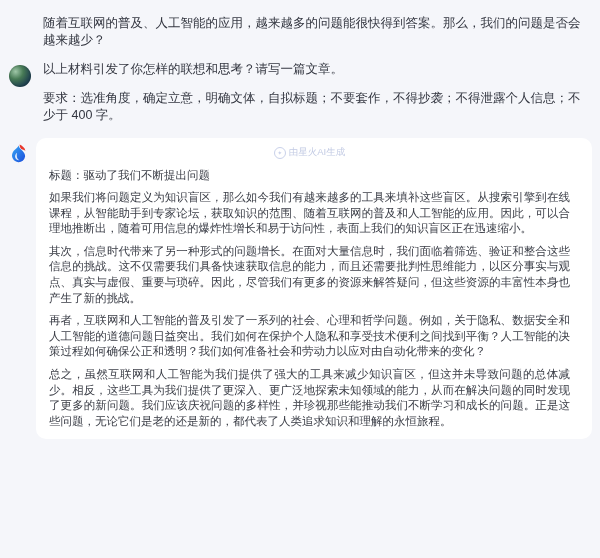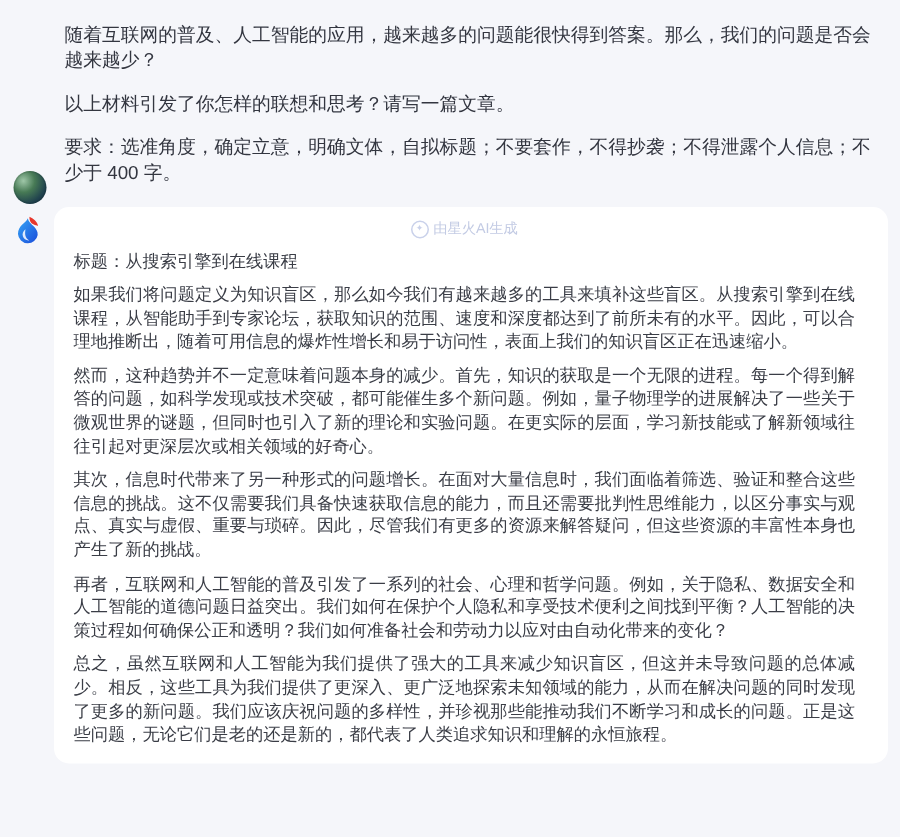"随着互联网的普及、人工智能的应用，越来越多的问题能很快得到答案。那么，我们的问题" .user-section { align-items: flex-end -> center }
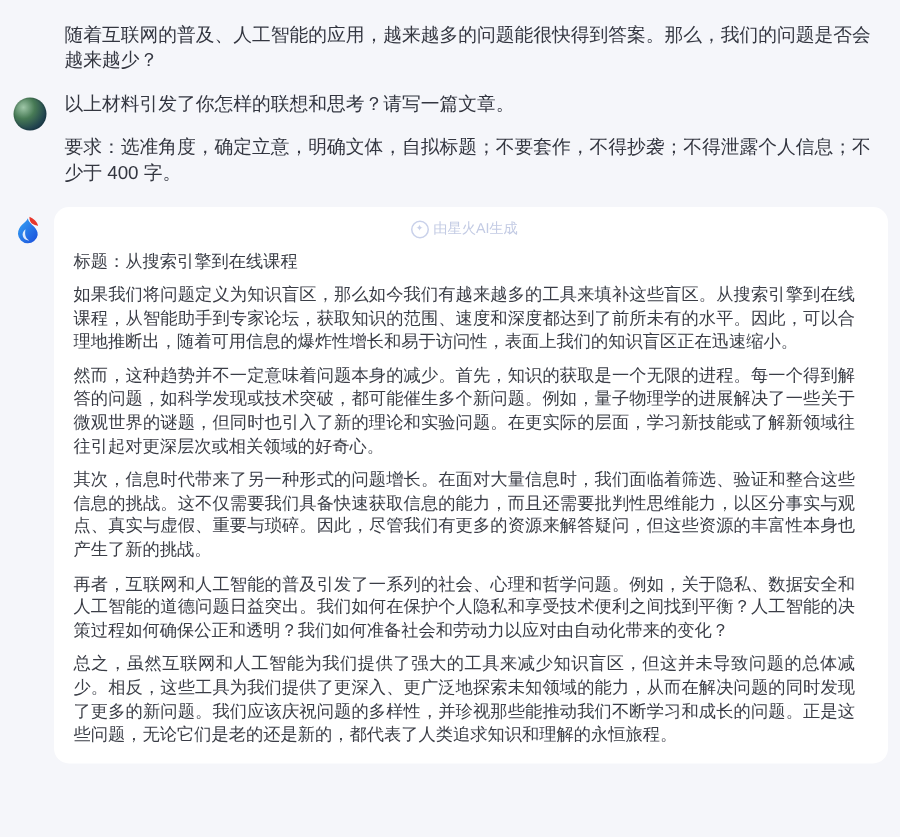"标题：从搜索引擎到在线课程" div.answer-title { text: 从搜索引擎到在线课程 -> 驱动了我们不断提出问题 }
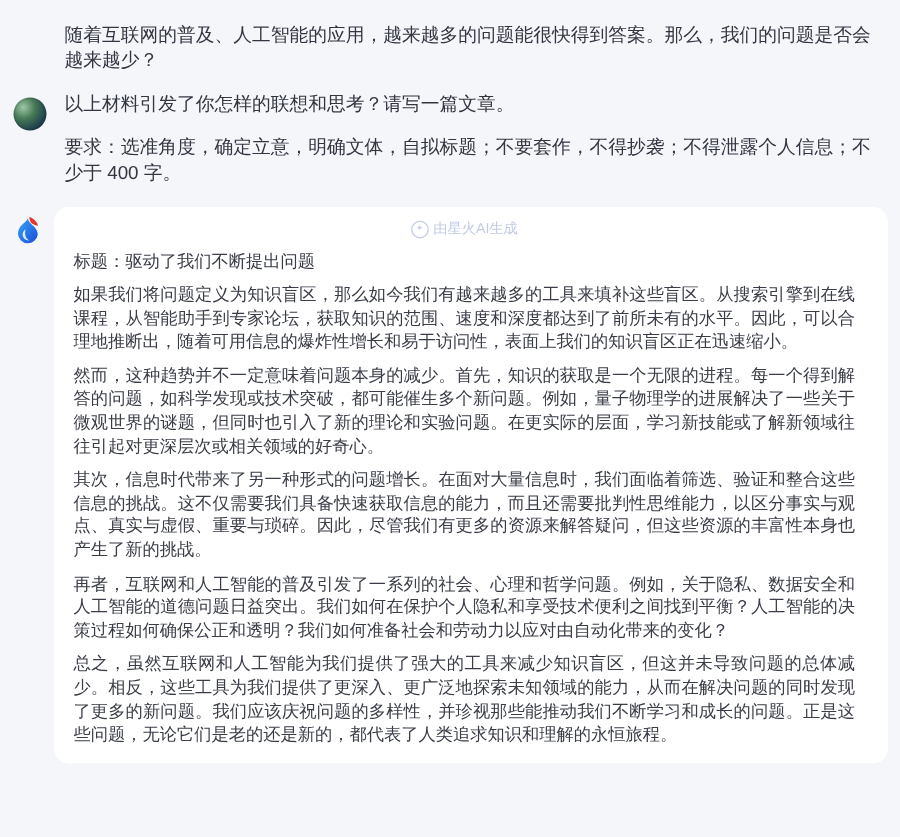"如果我们将问题定义为知识盲区，那么如今我们有越来越多的工具来填补这些盲区。从搜索" p { text: 速度和深度都达到了前所未有的水平 -> 随着互联网的普及和人工智能的应用 }
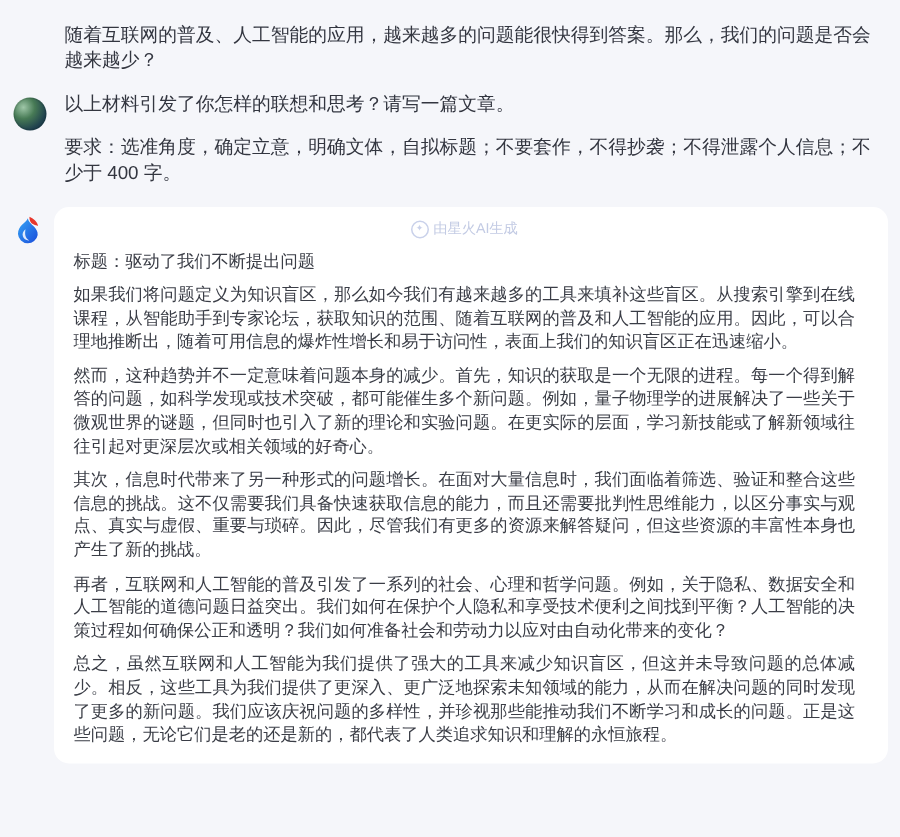"然而，这种趋势并不一定意味着问题本身的减少。首先，知识的获取是一个无限的进程。每" p { html: <p>然而，这种趋势并不一定意味着问题本身的减少。首先，知识的获取是一个无限的进程。每一个得到解答的问题，如科学发现或技术突破，都可能催生多个新问题。例如，量子物理学的进展解决了一些关于微观世界的谜题，但同时也引入了新的理论和实验问题。在更实际的层面，学习新技能或了解新领域往往引起对更深层次或相关领域的好奇心。</p> -> none }
